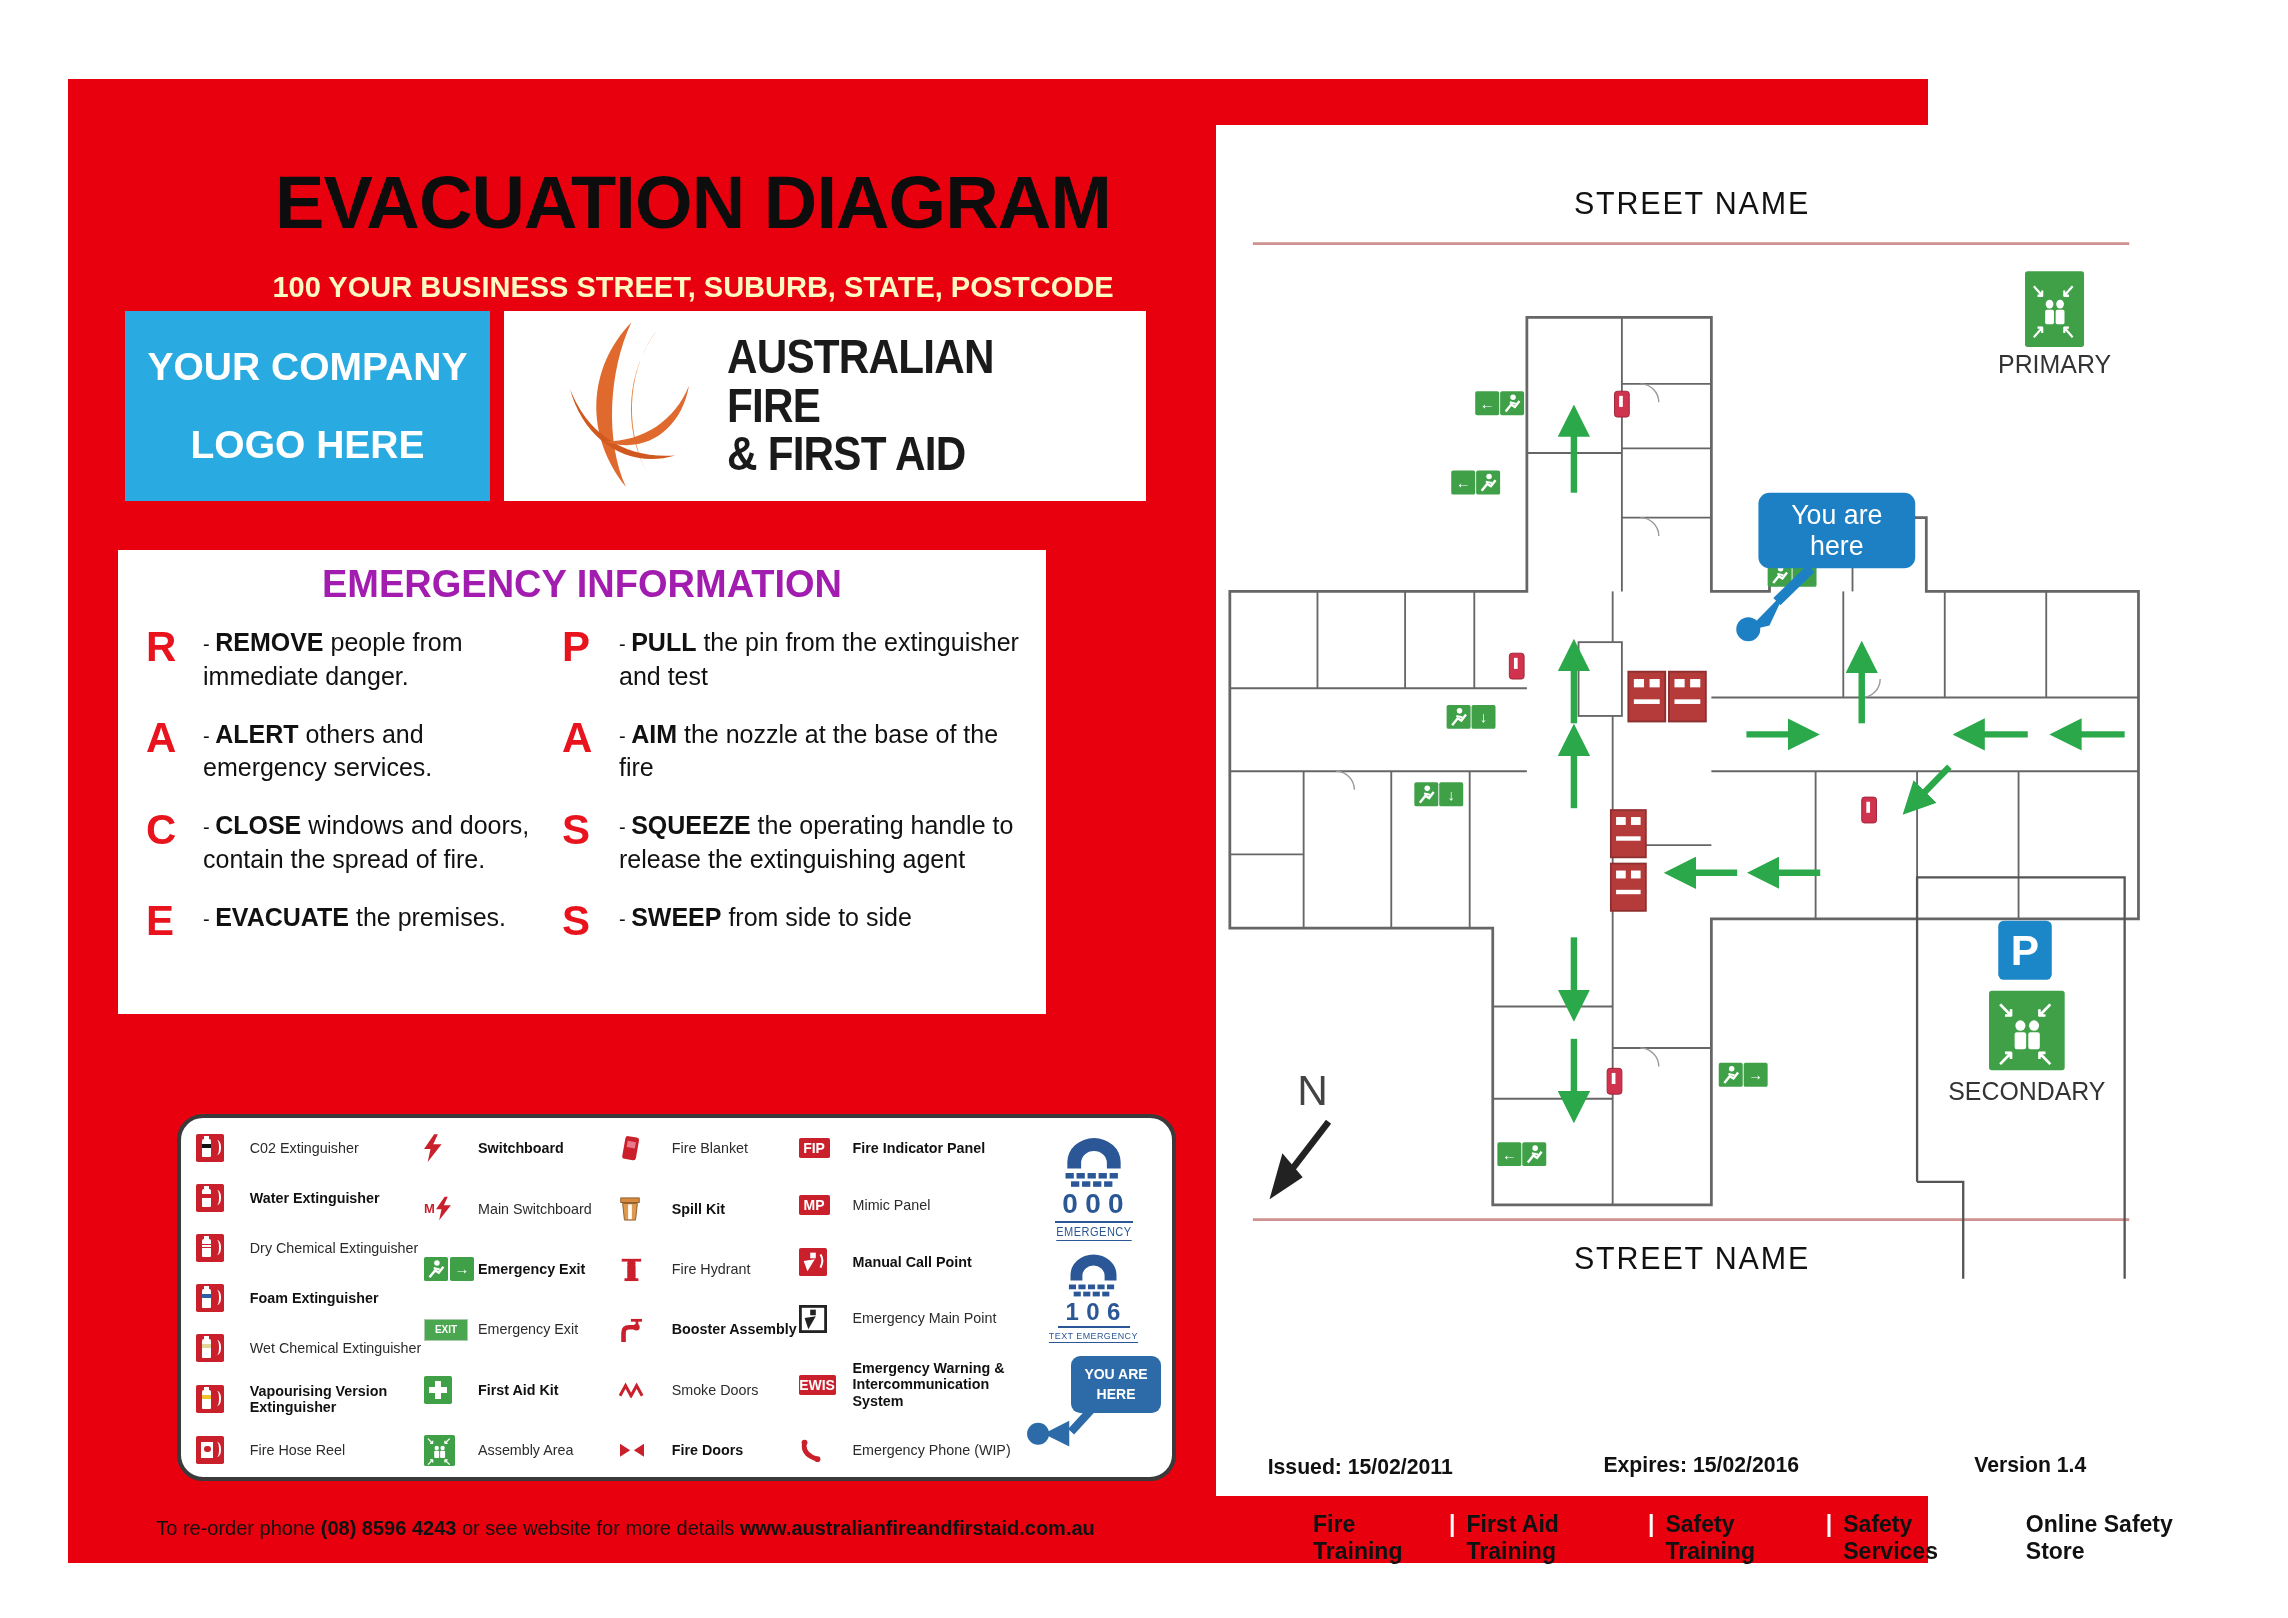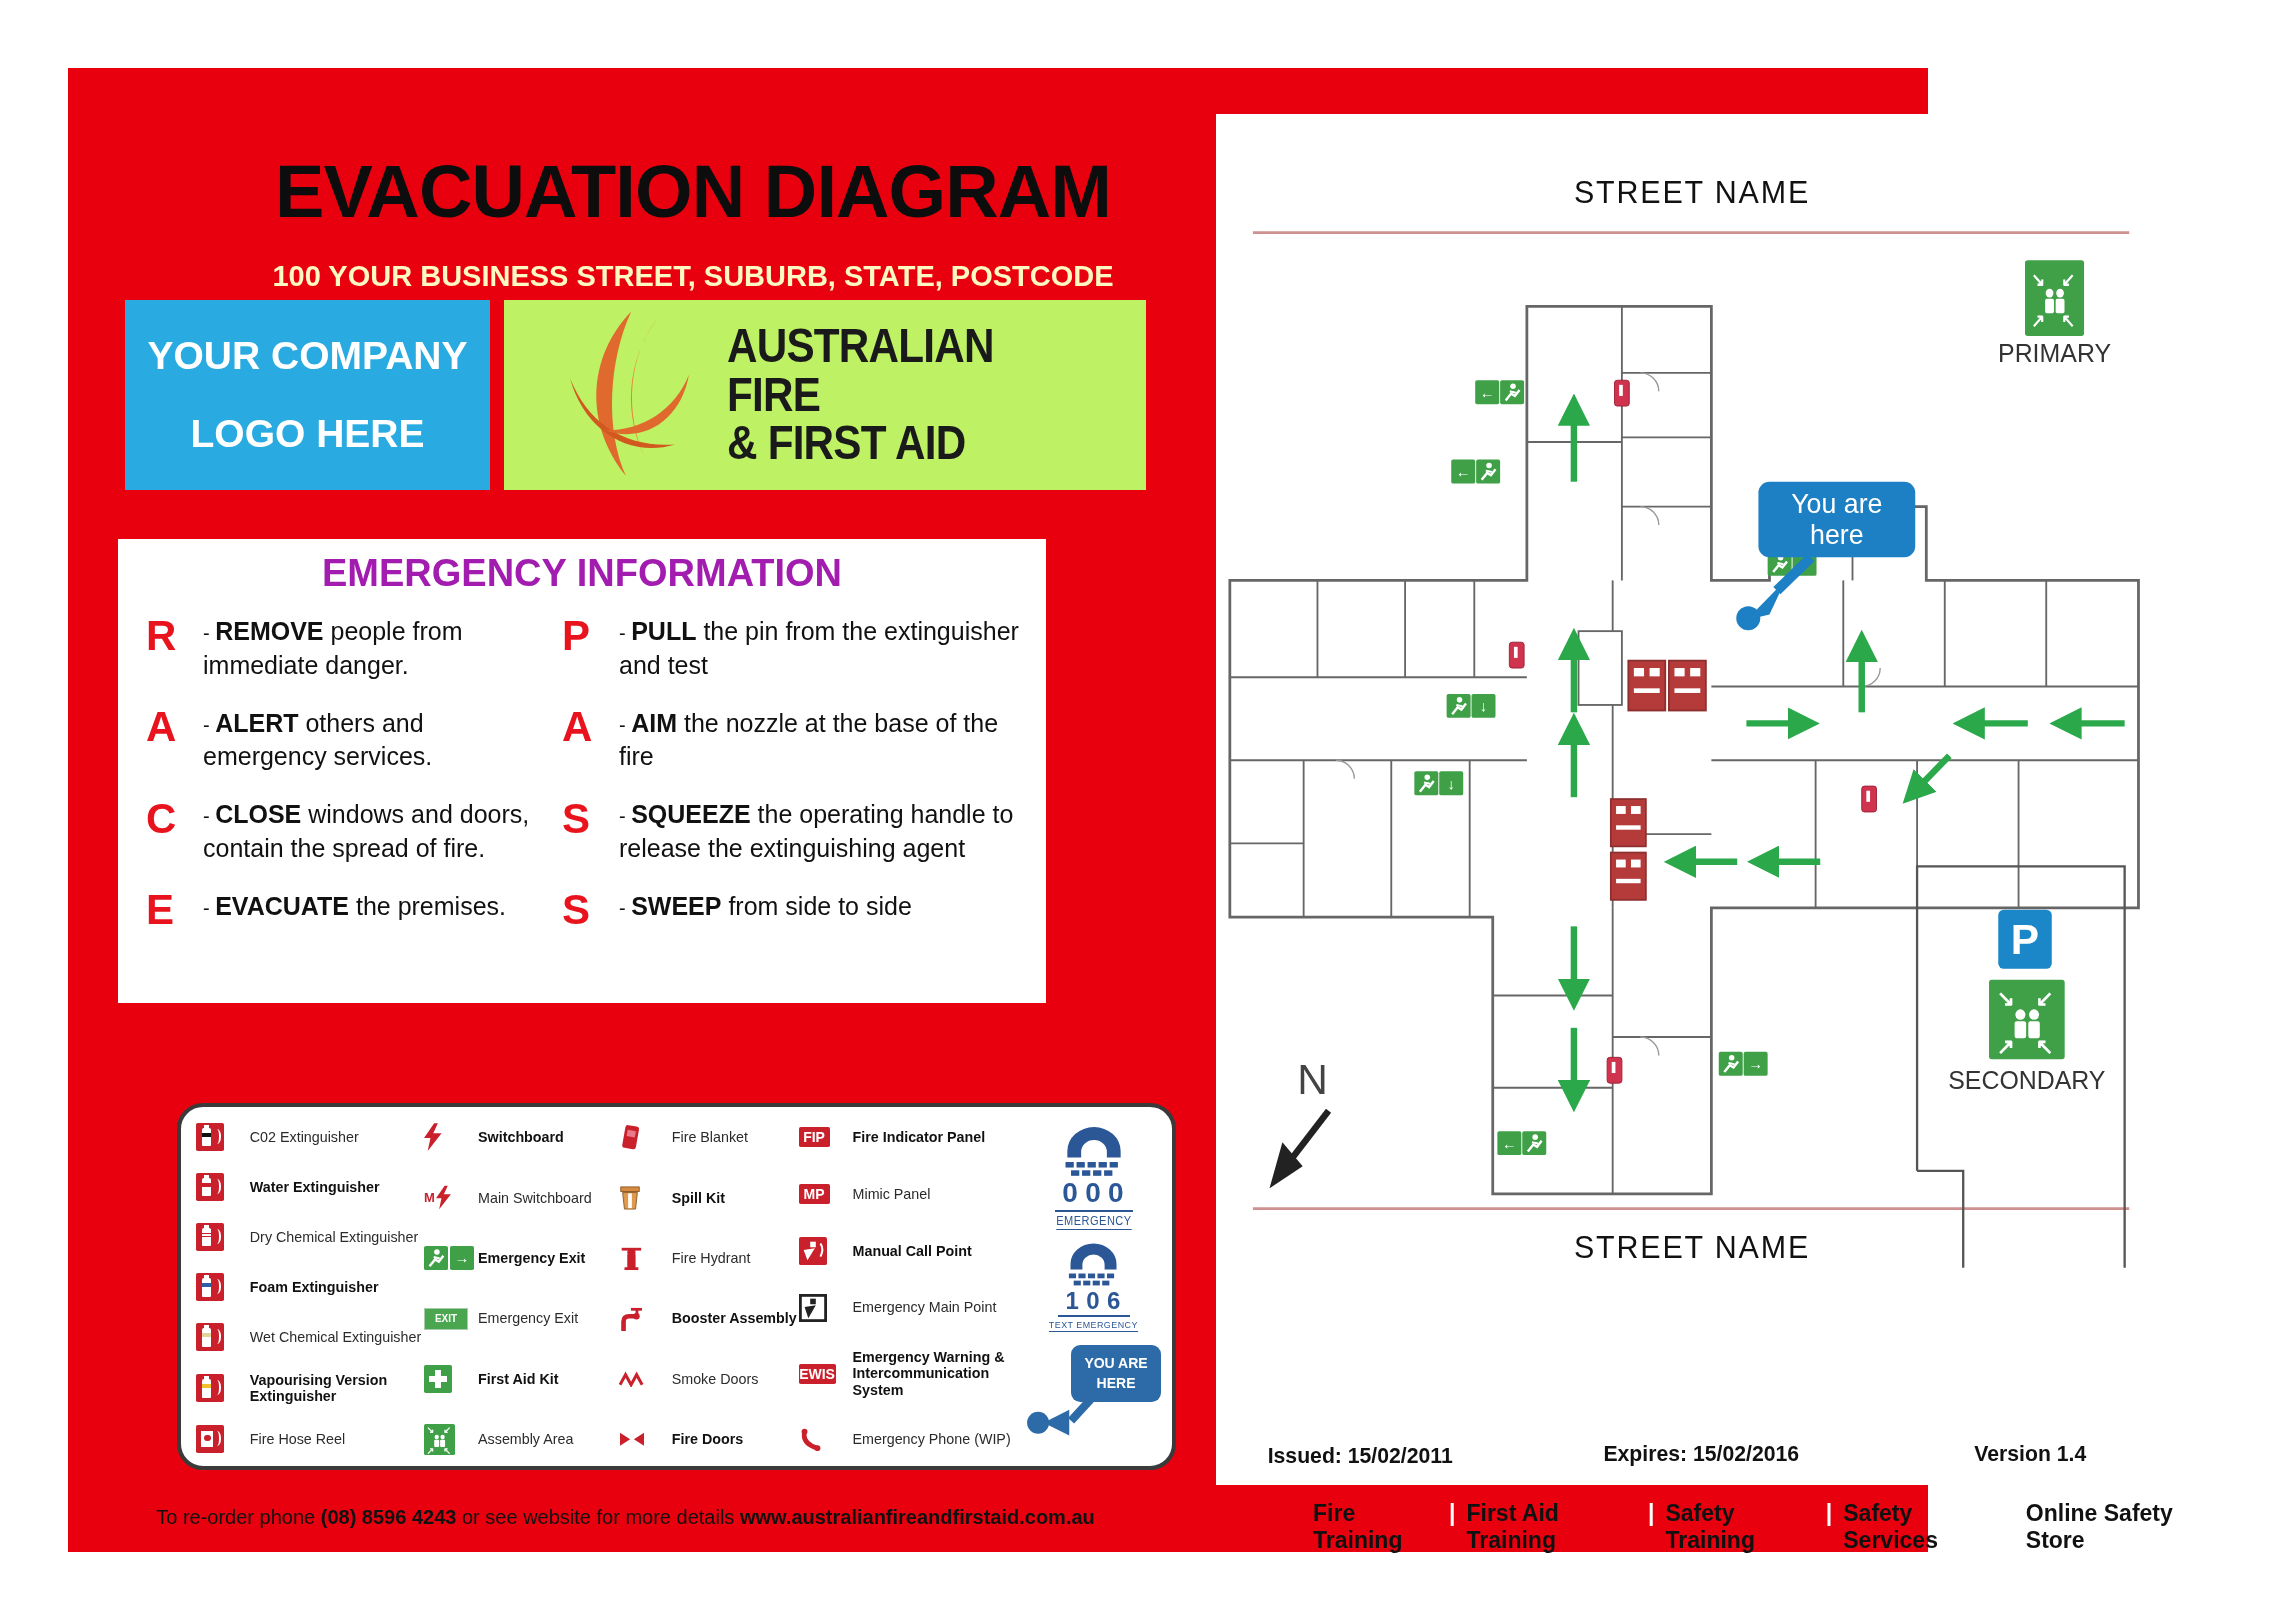"EVACUATION DIAGRAM" .poster { top: 68px -> 79px }
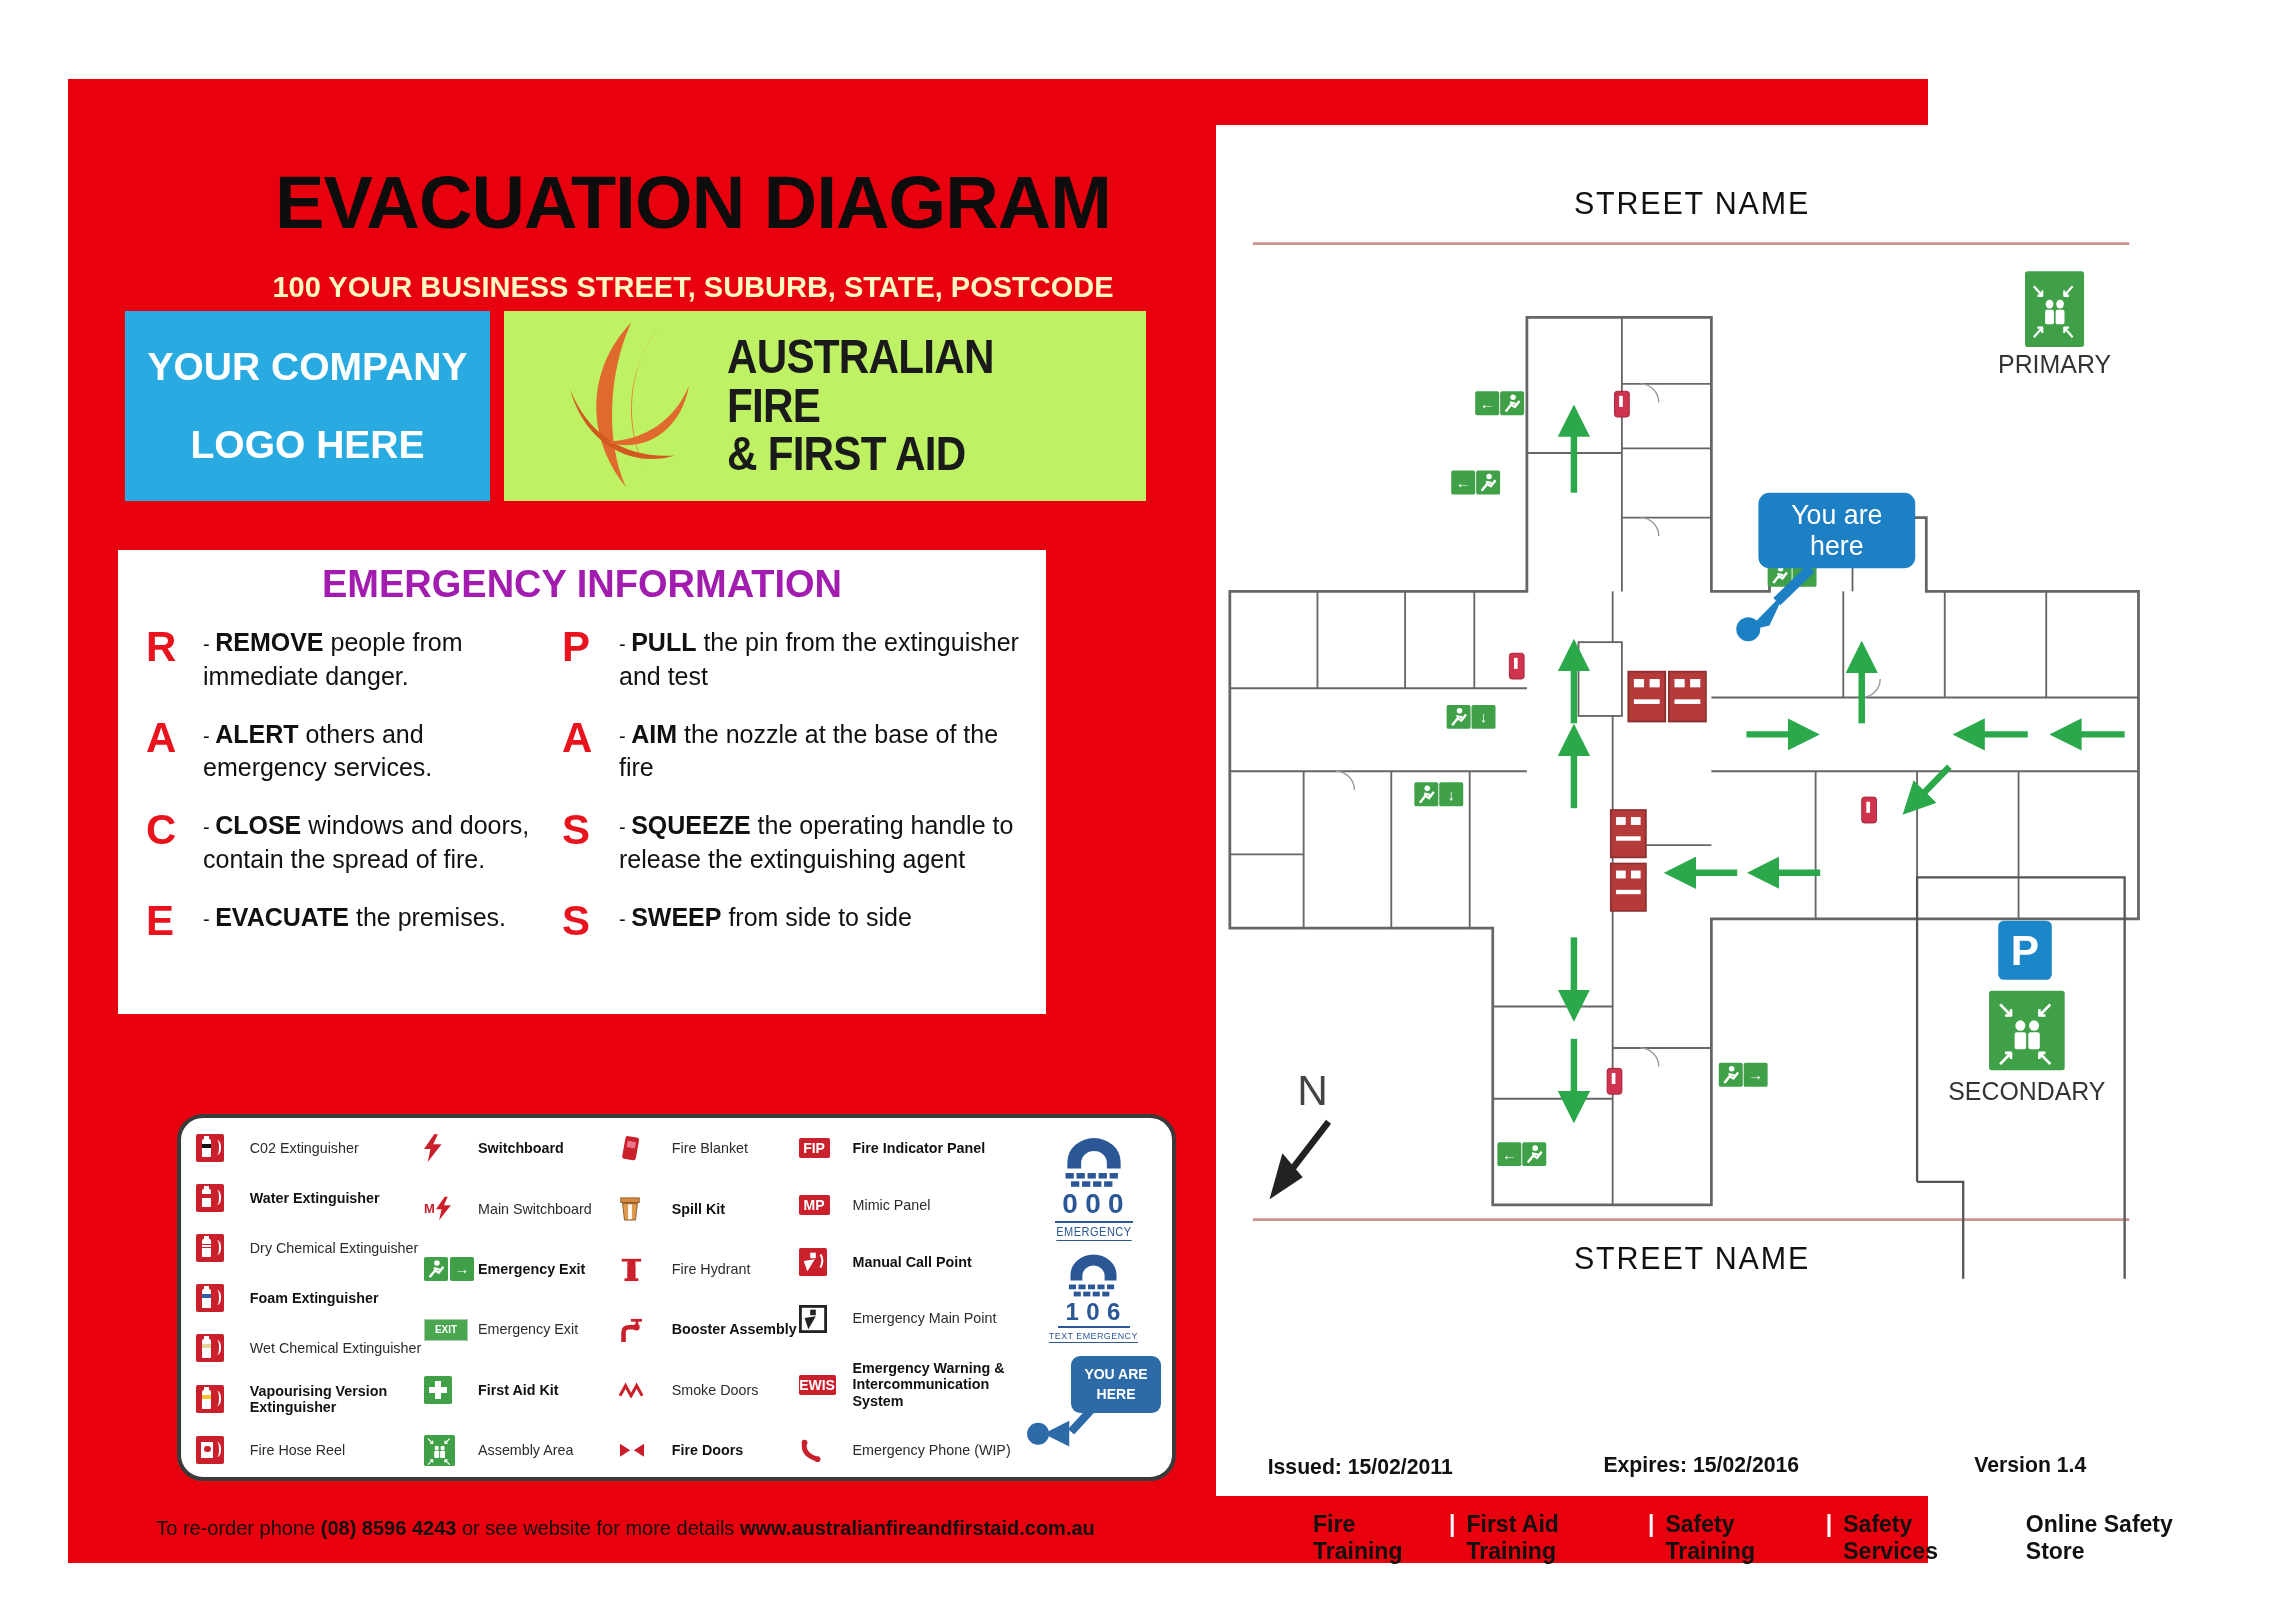"AUSTRALIAN FIRE" .brand-box { background: #bef264 -> #ffffff }
